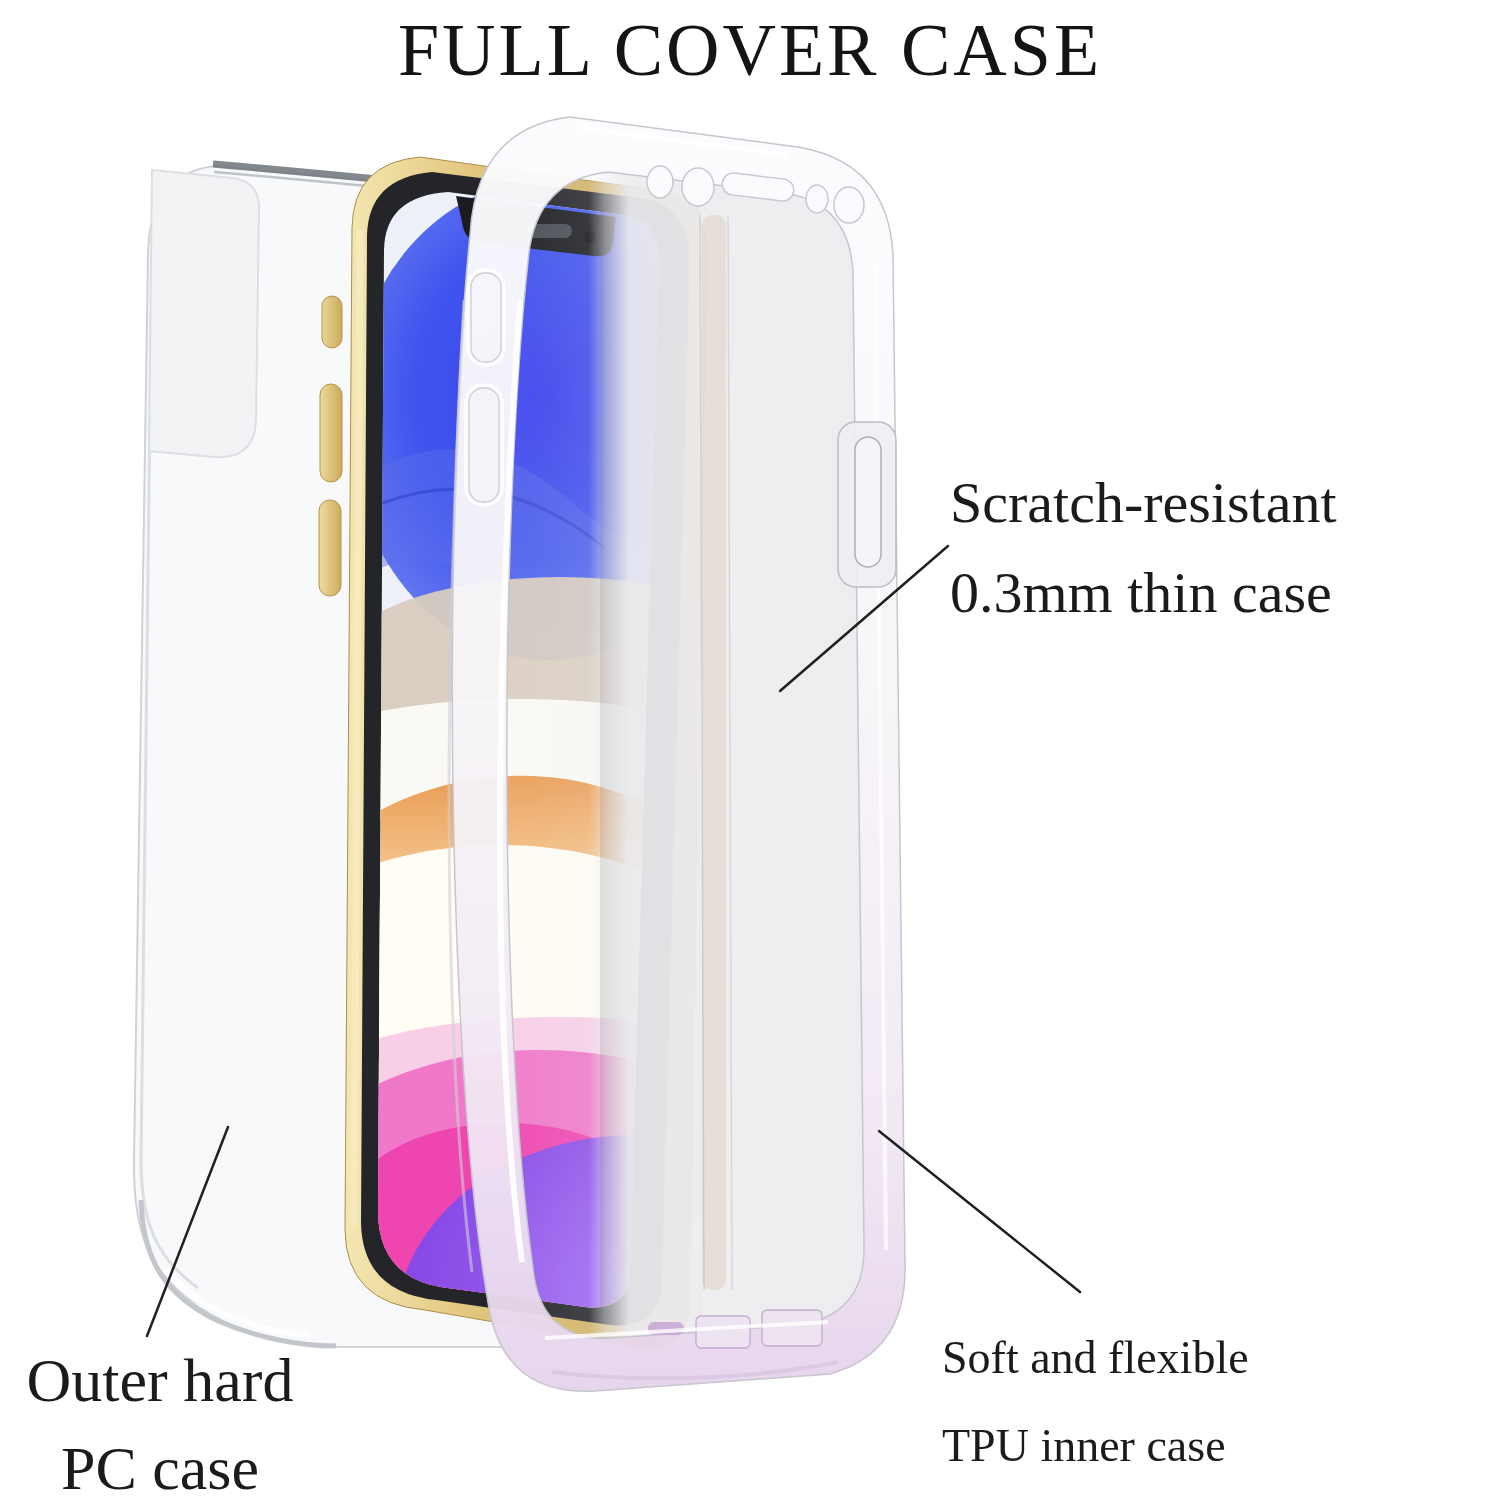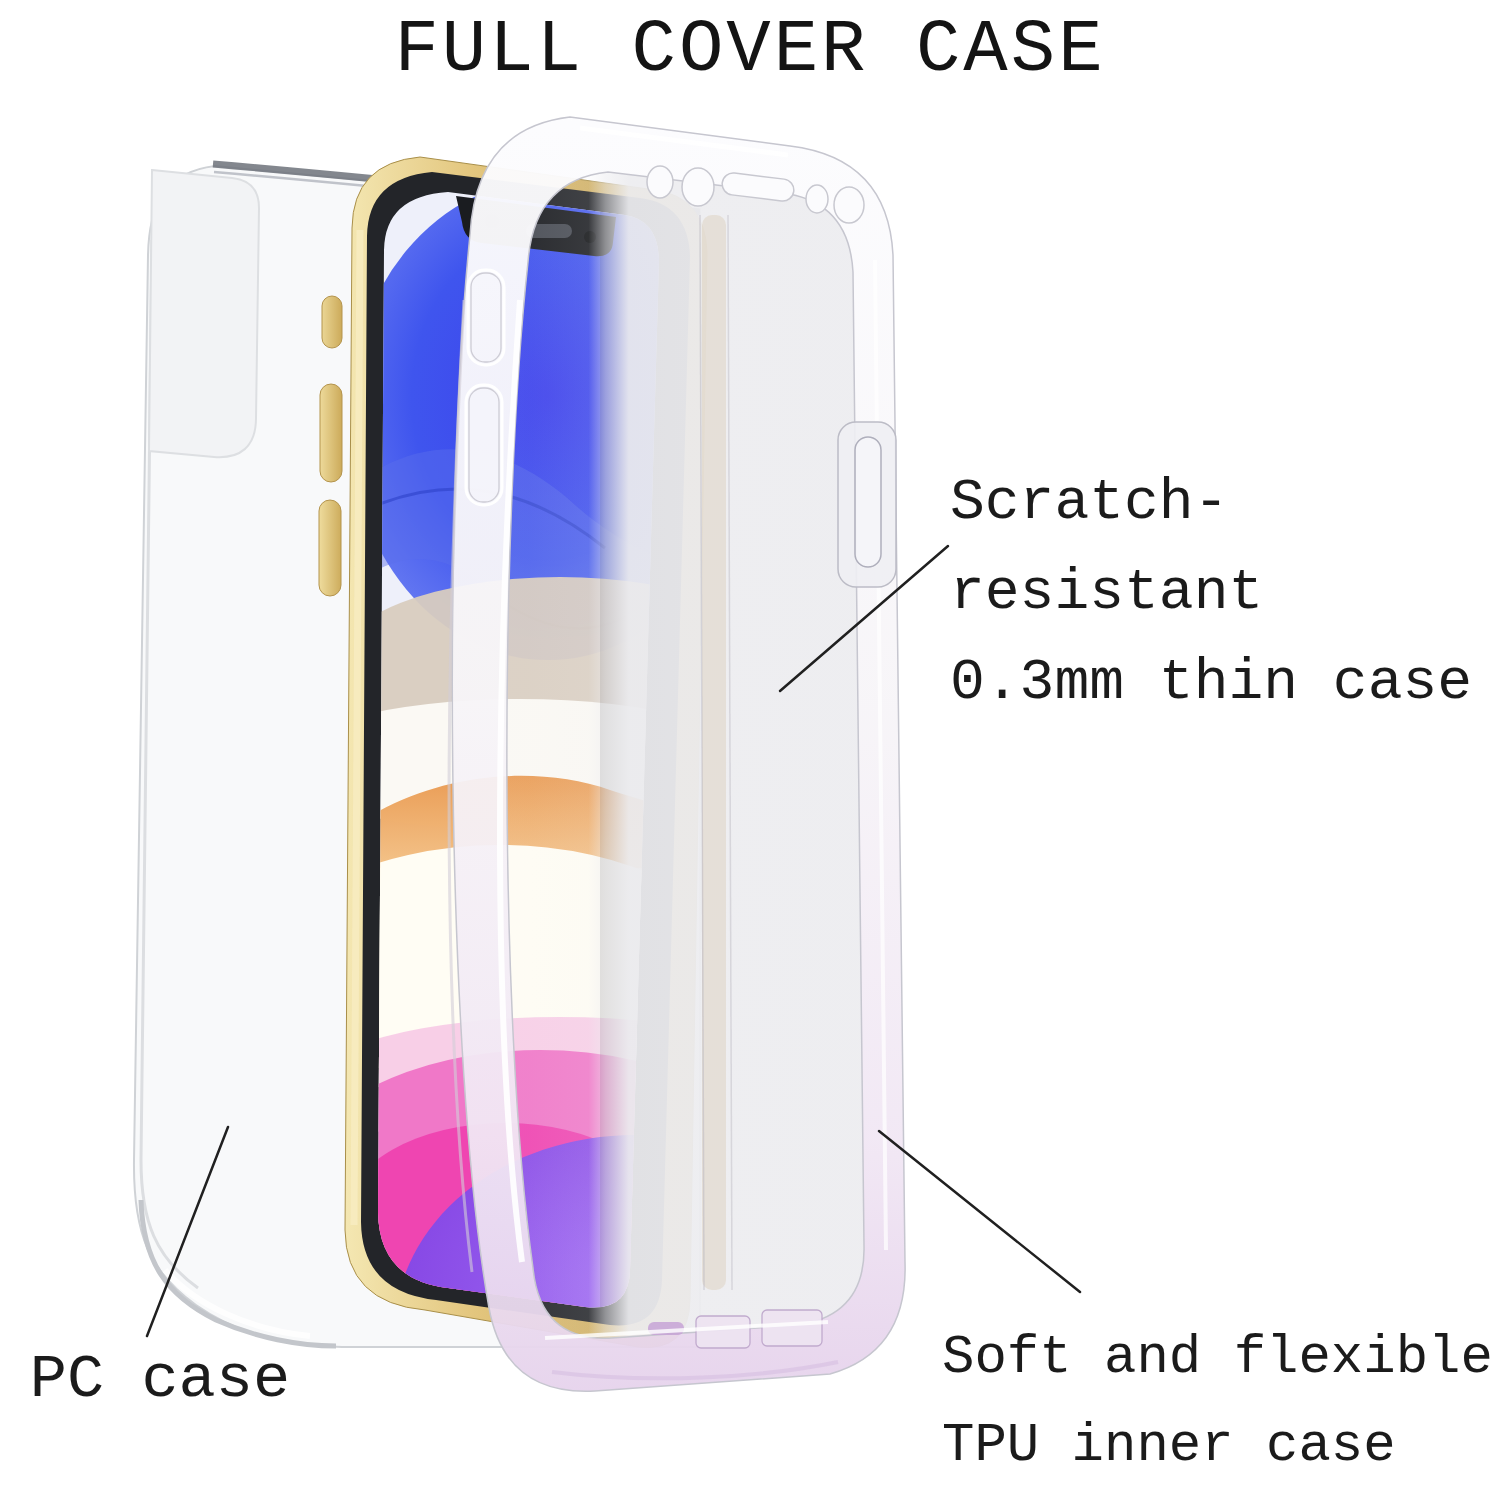"FULL COVER CASE" .page { font-family: Liberation Mono, monospace -> Liberation Serif, serif }
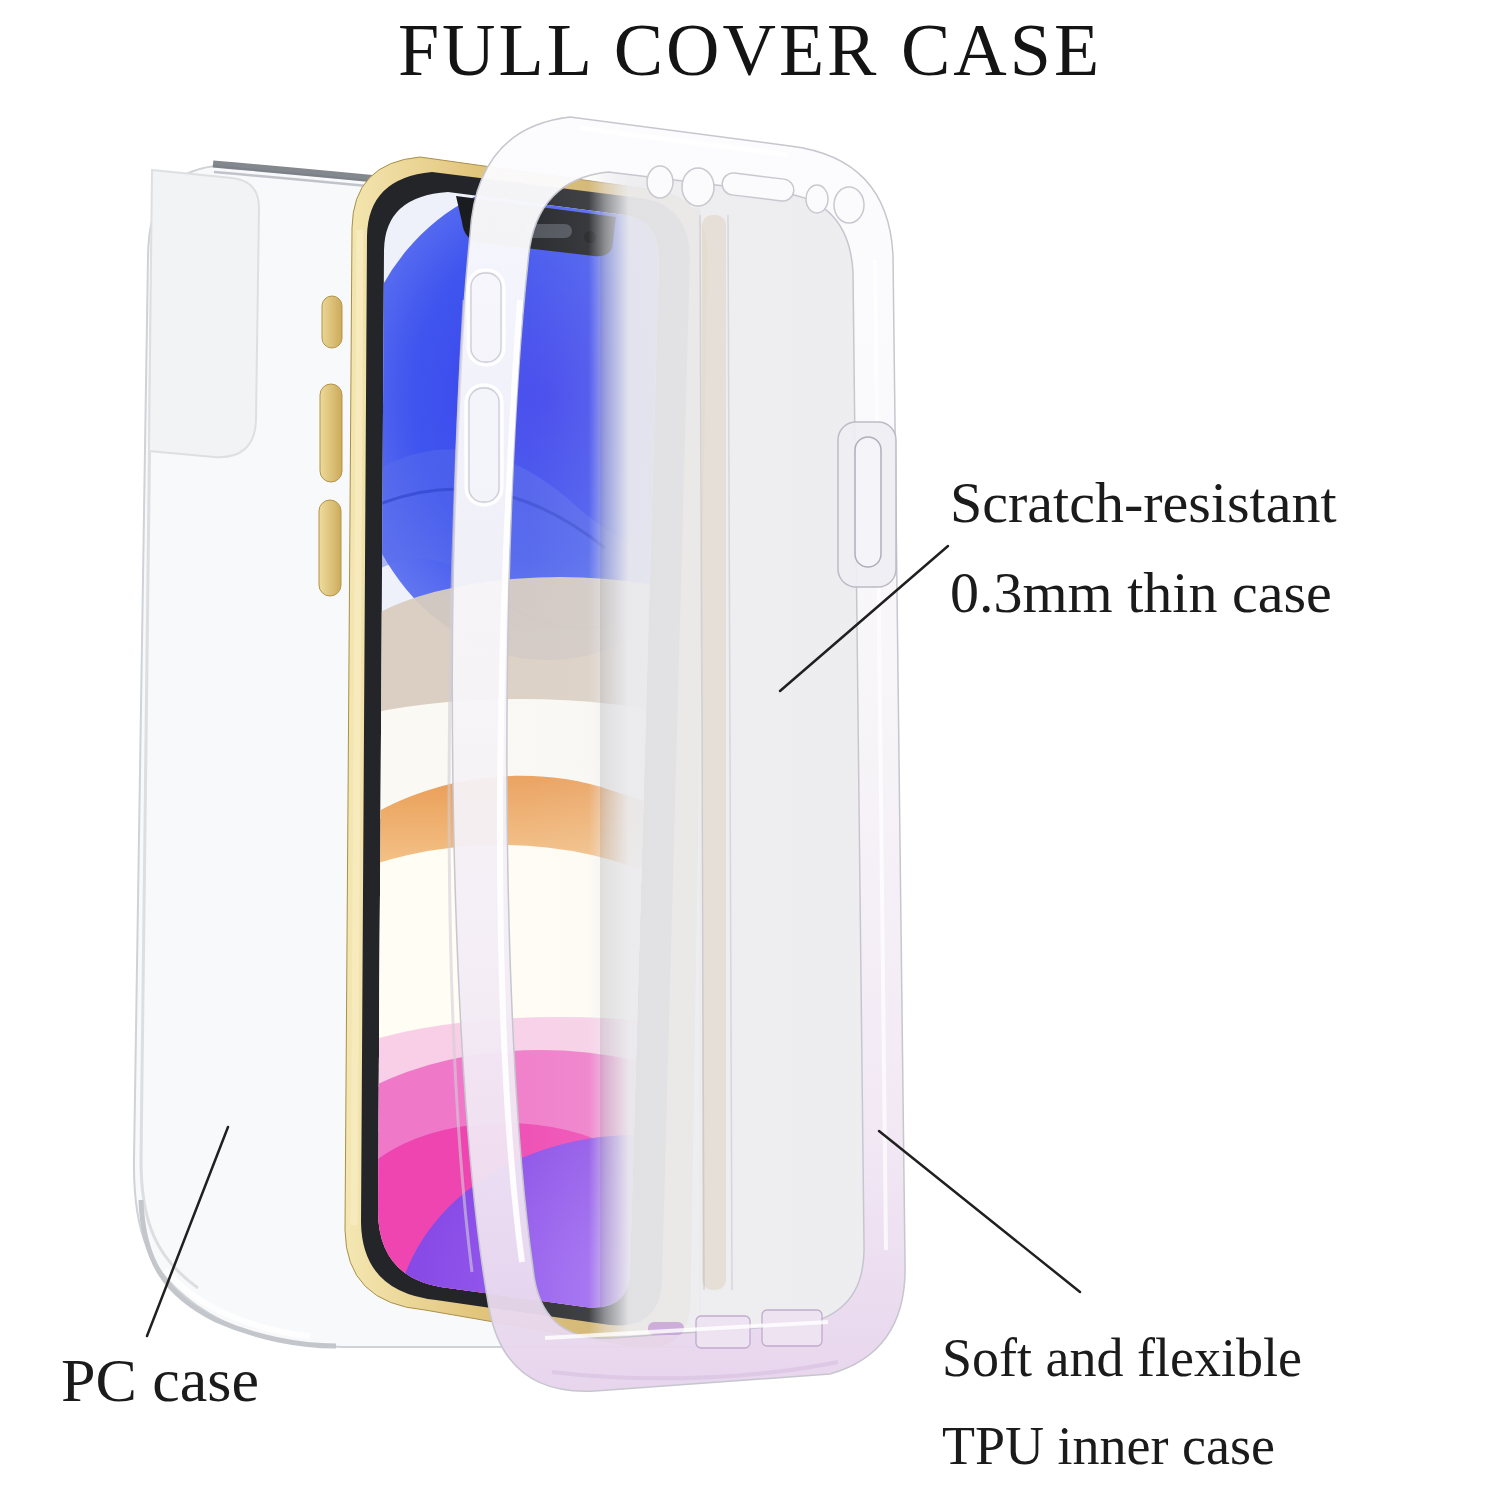"Outer hard" span.ln { html: none -> <span>Outer hard</span> }
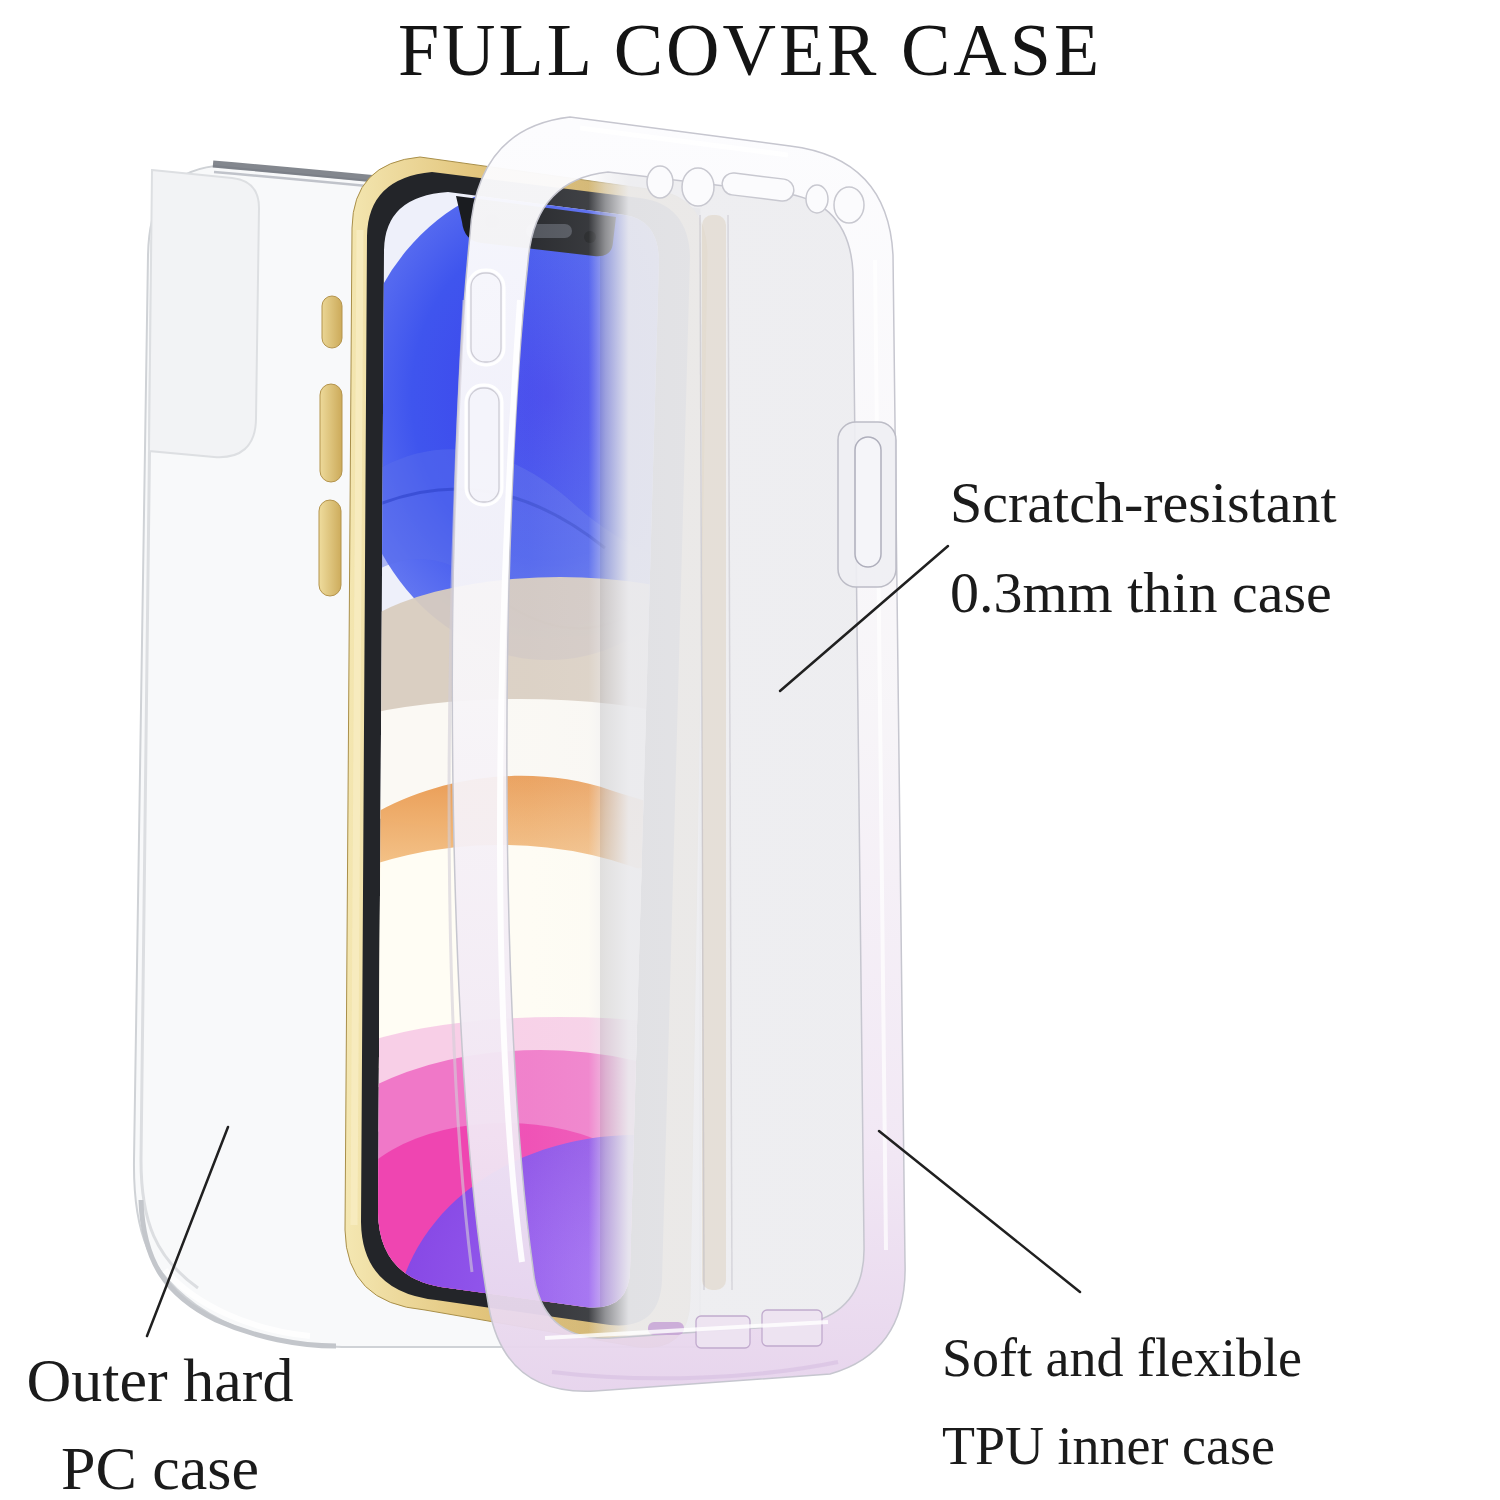"Soft and flexible" .label-inner { font-size: 54px -> 46px }
